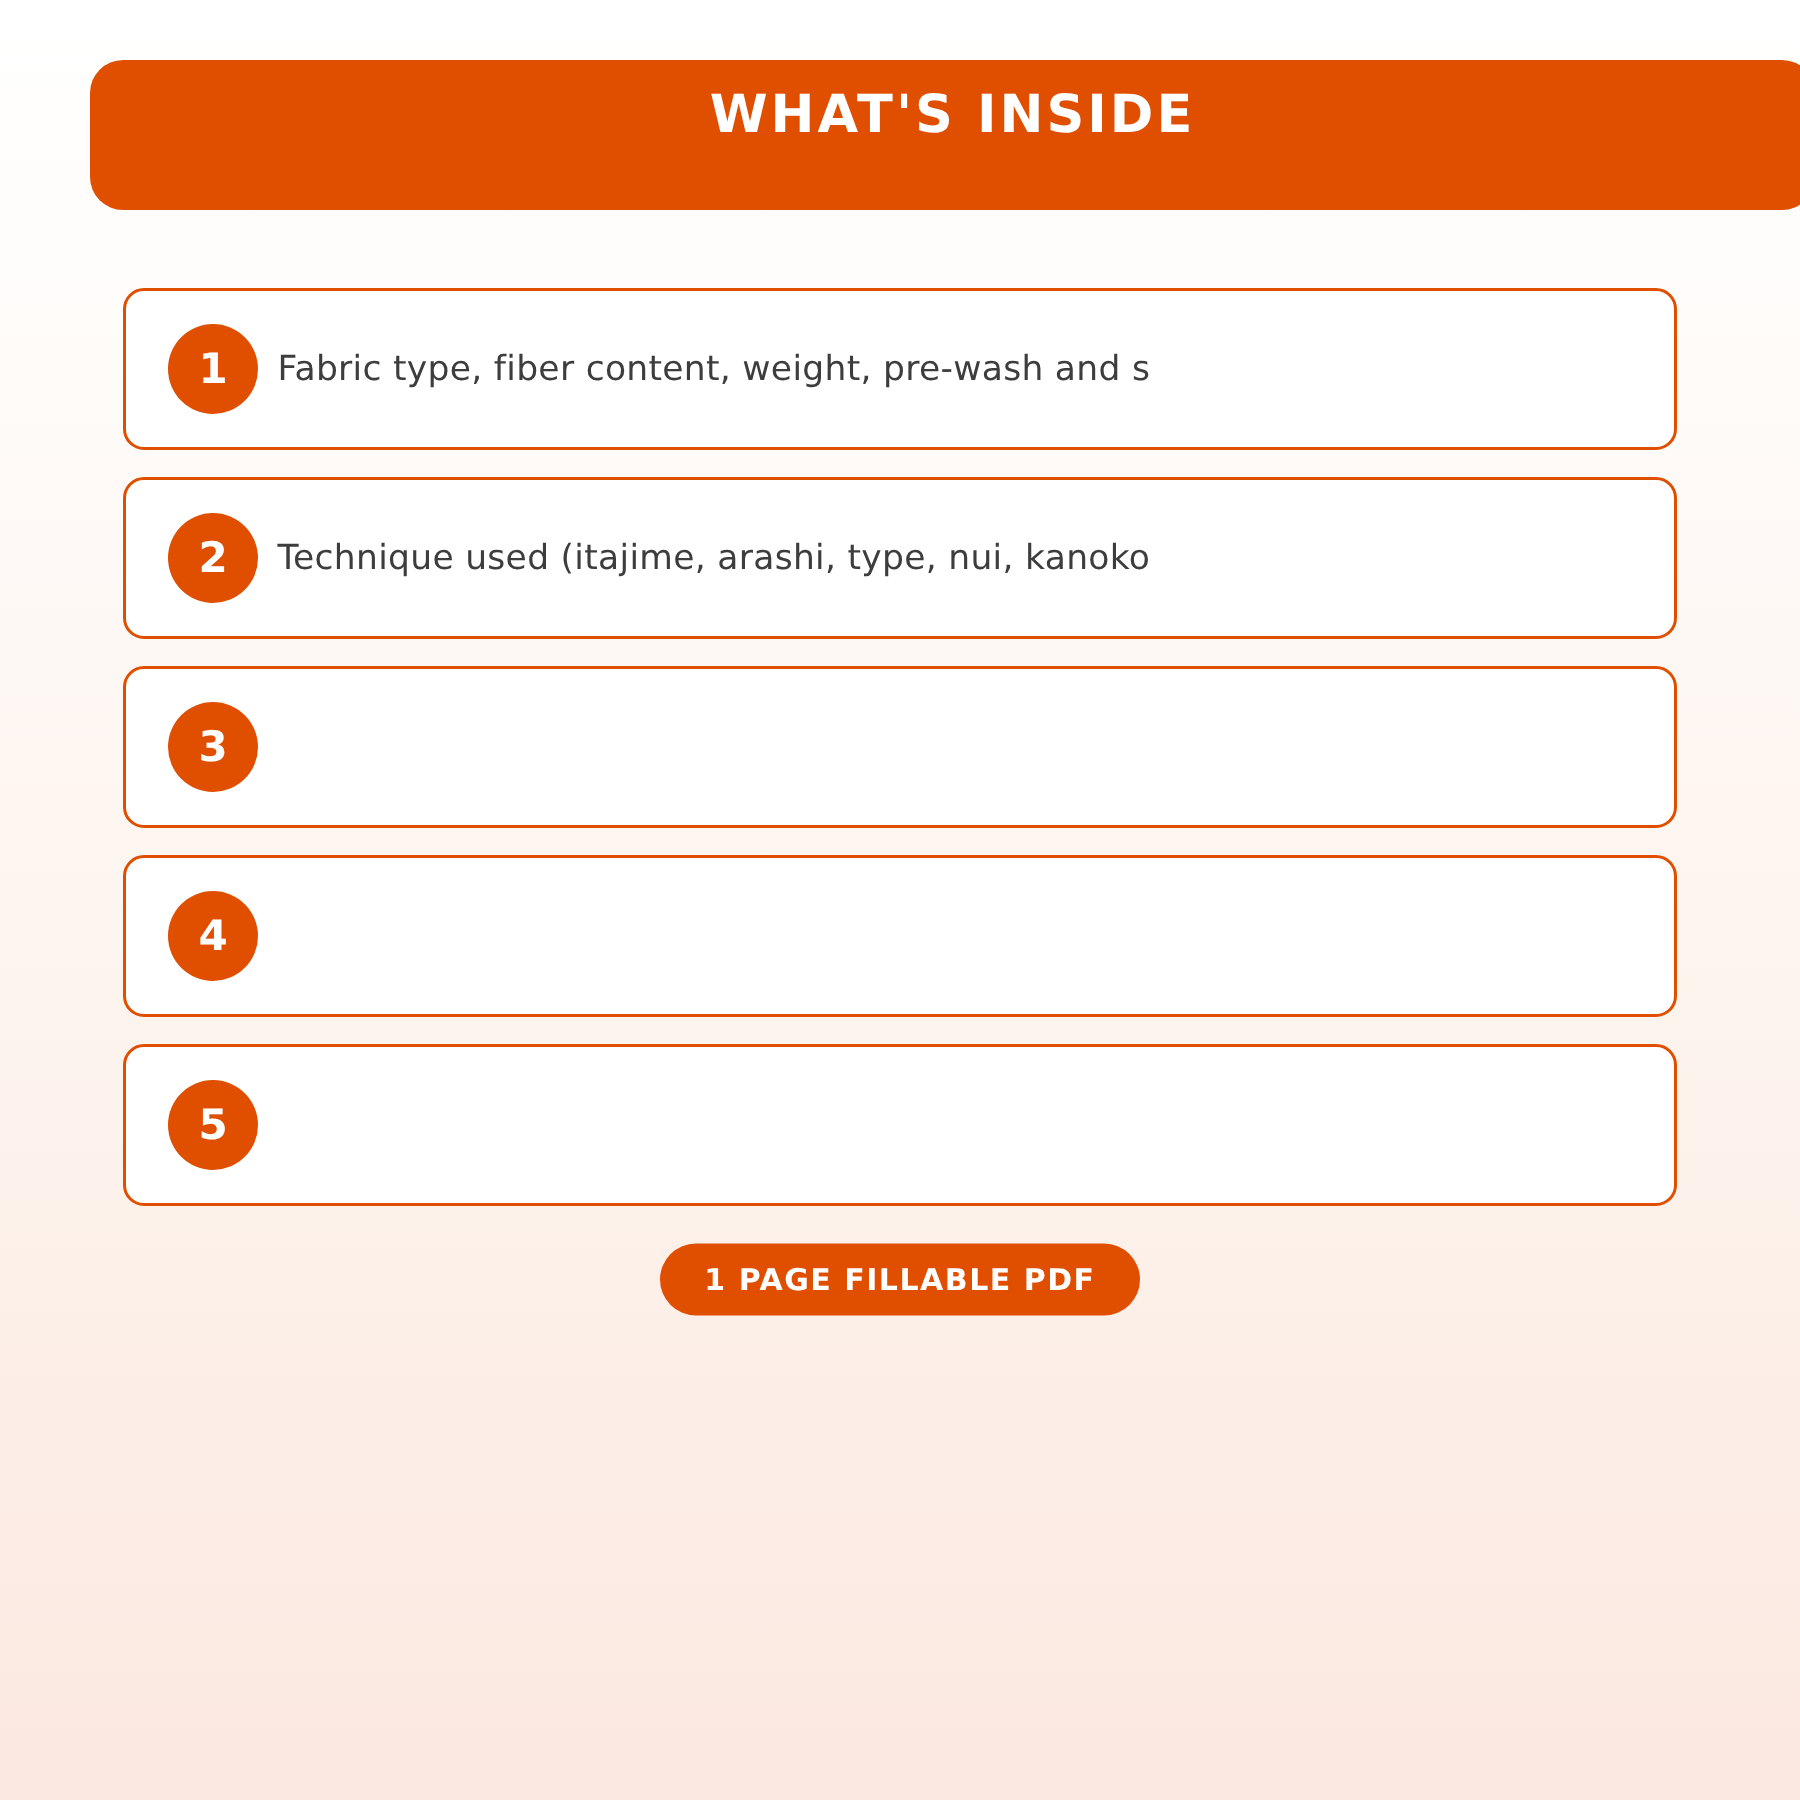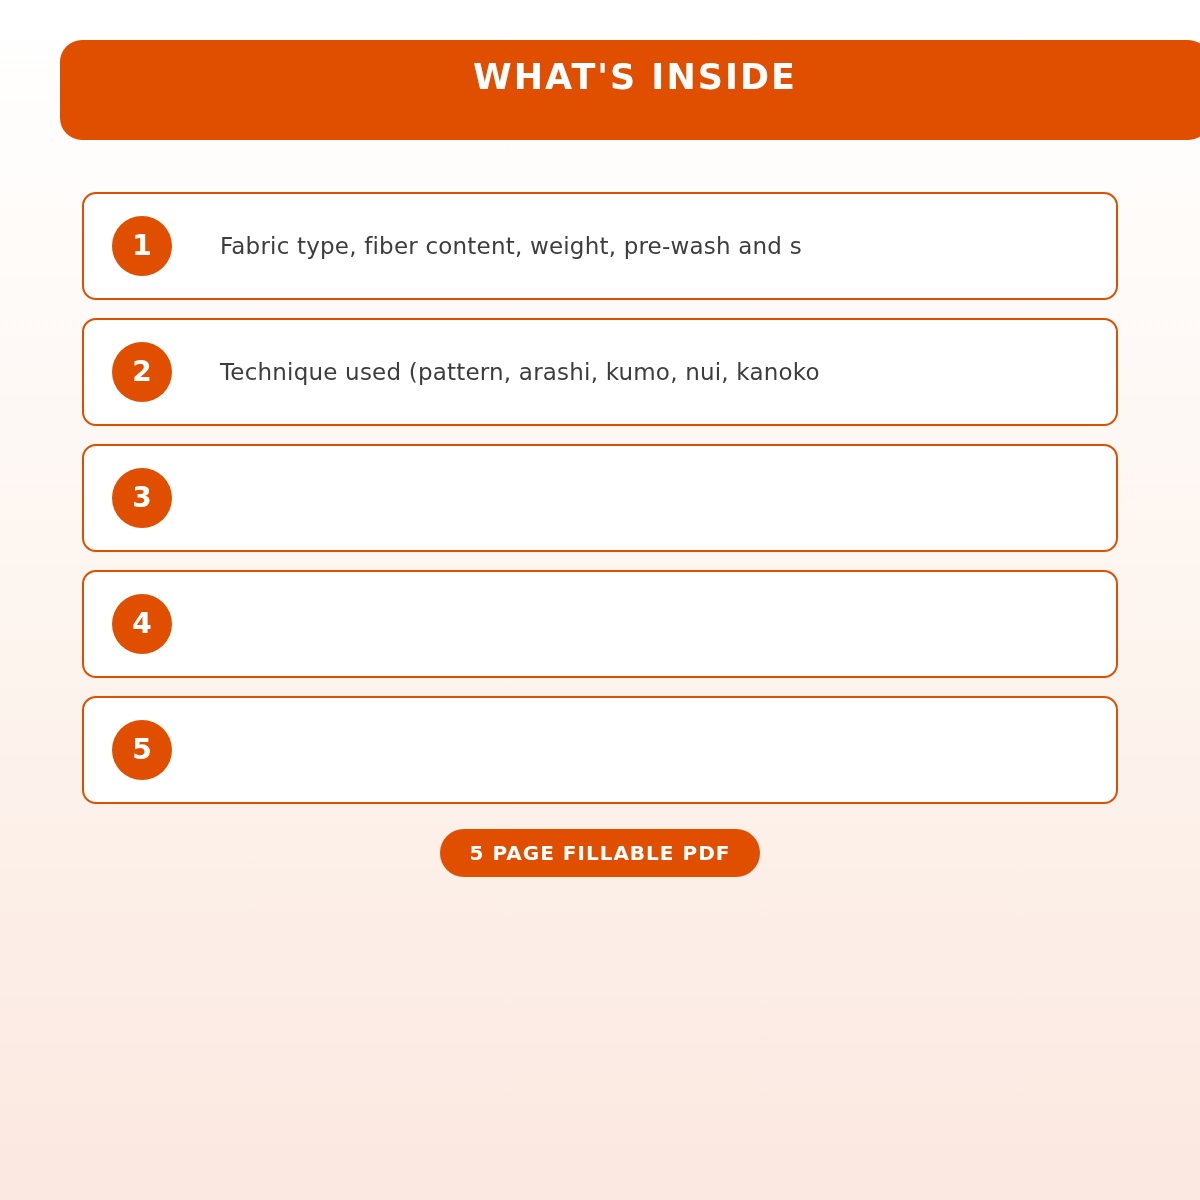"Fabric type, fiber content, weight," .card-text { margin-left: 48px -> 13px }
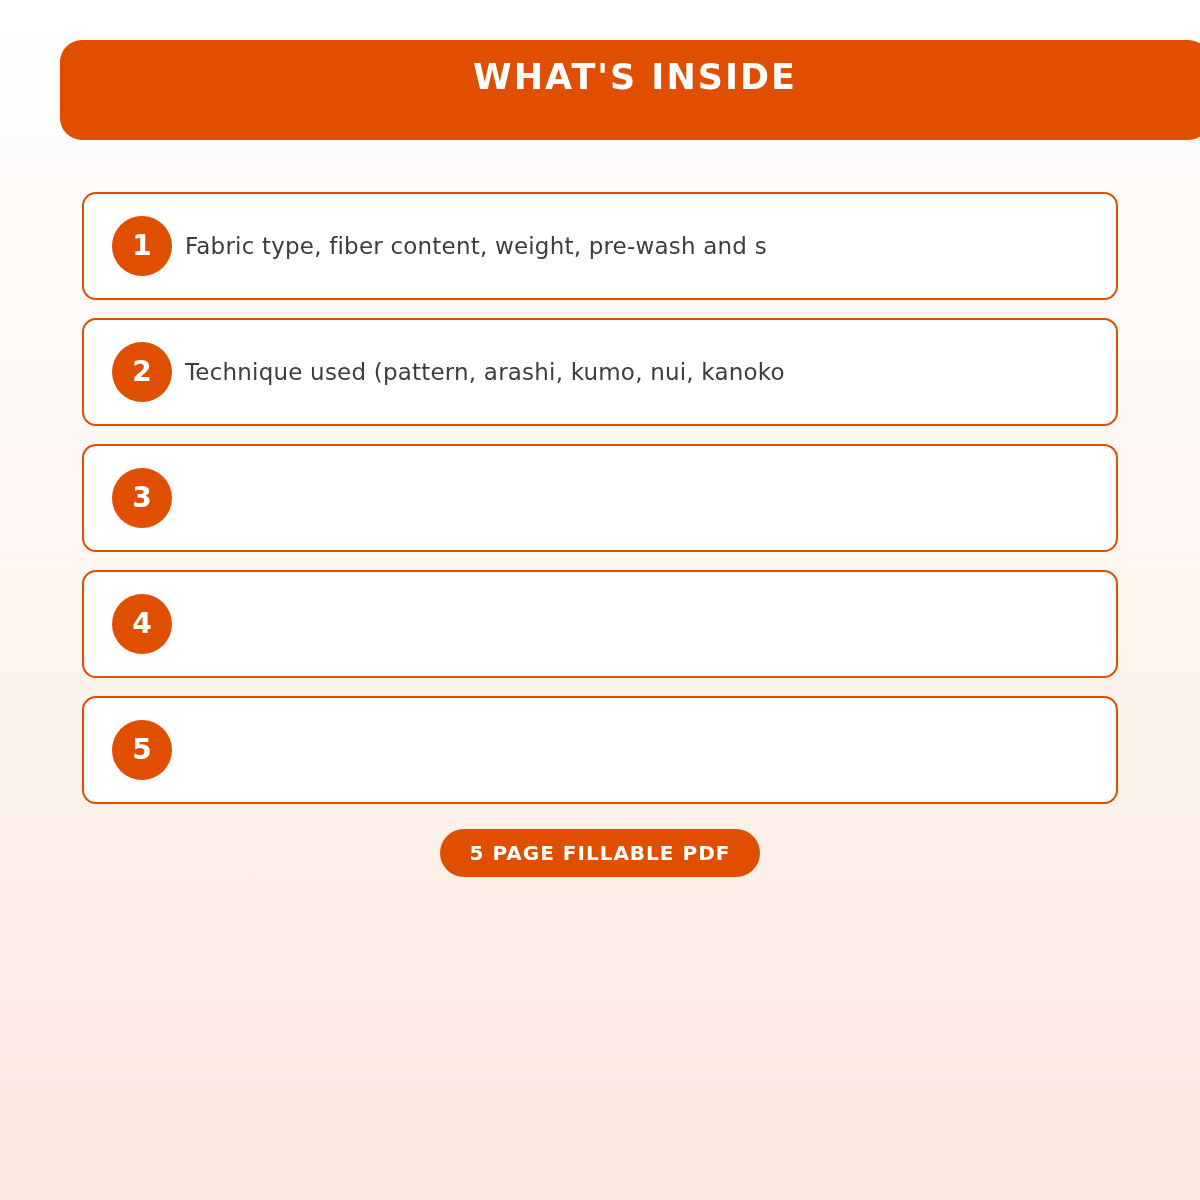"Technique used (pattern, arashi, kumo," div.card-text { text: pattern, arashi, kumo -> itajime, arashi, type }
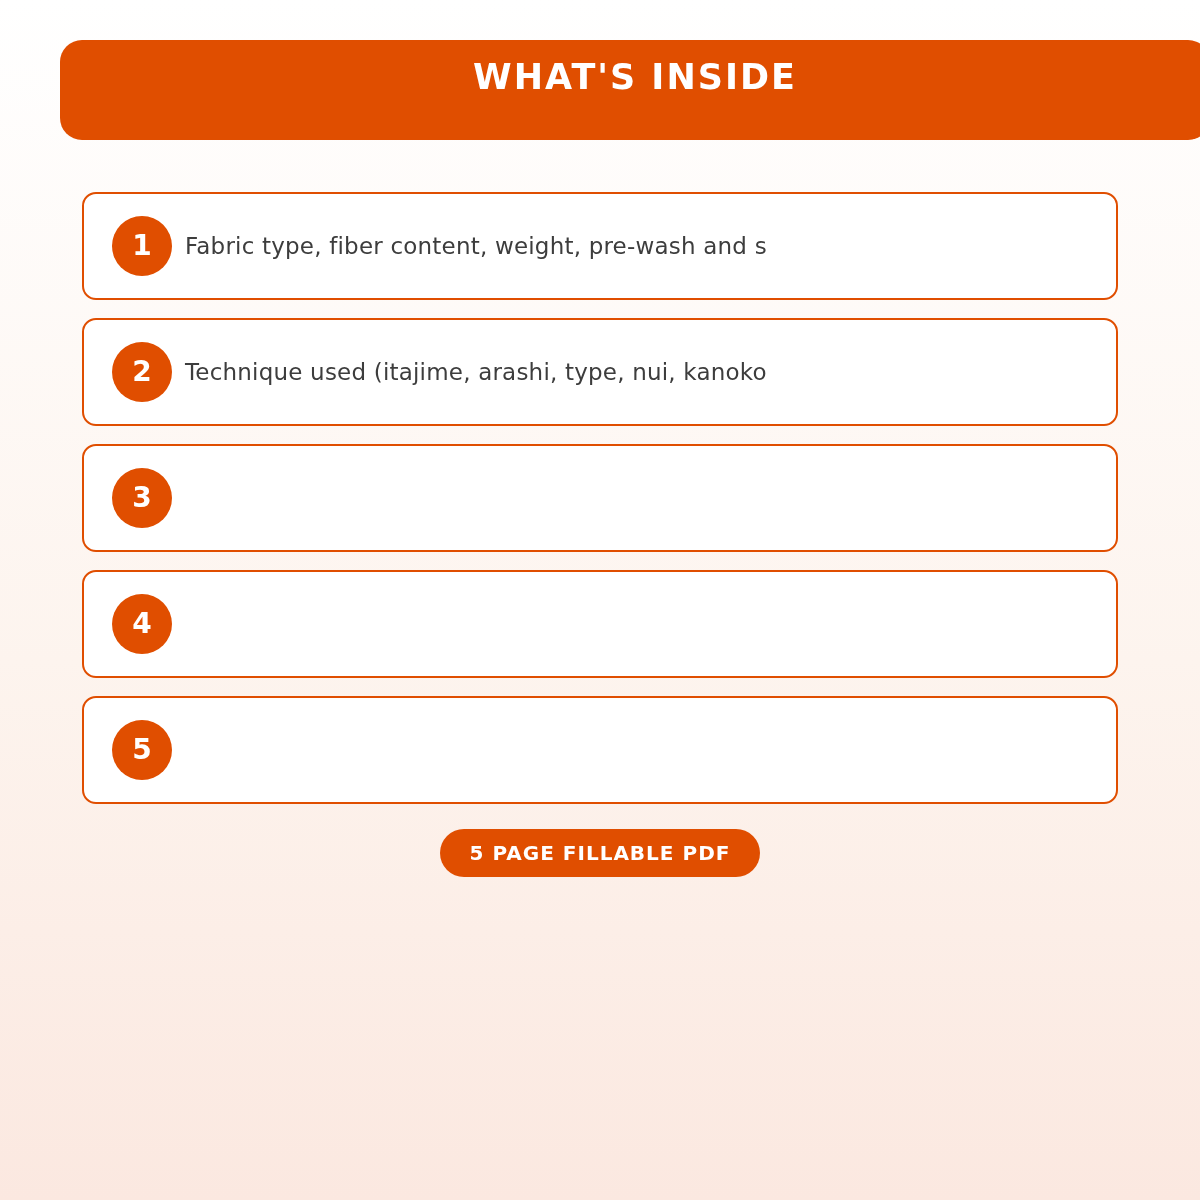"5 PAGE FILLABLE PDF" div.pill { text: 5 -> 1 }
